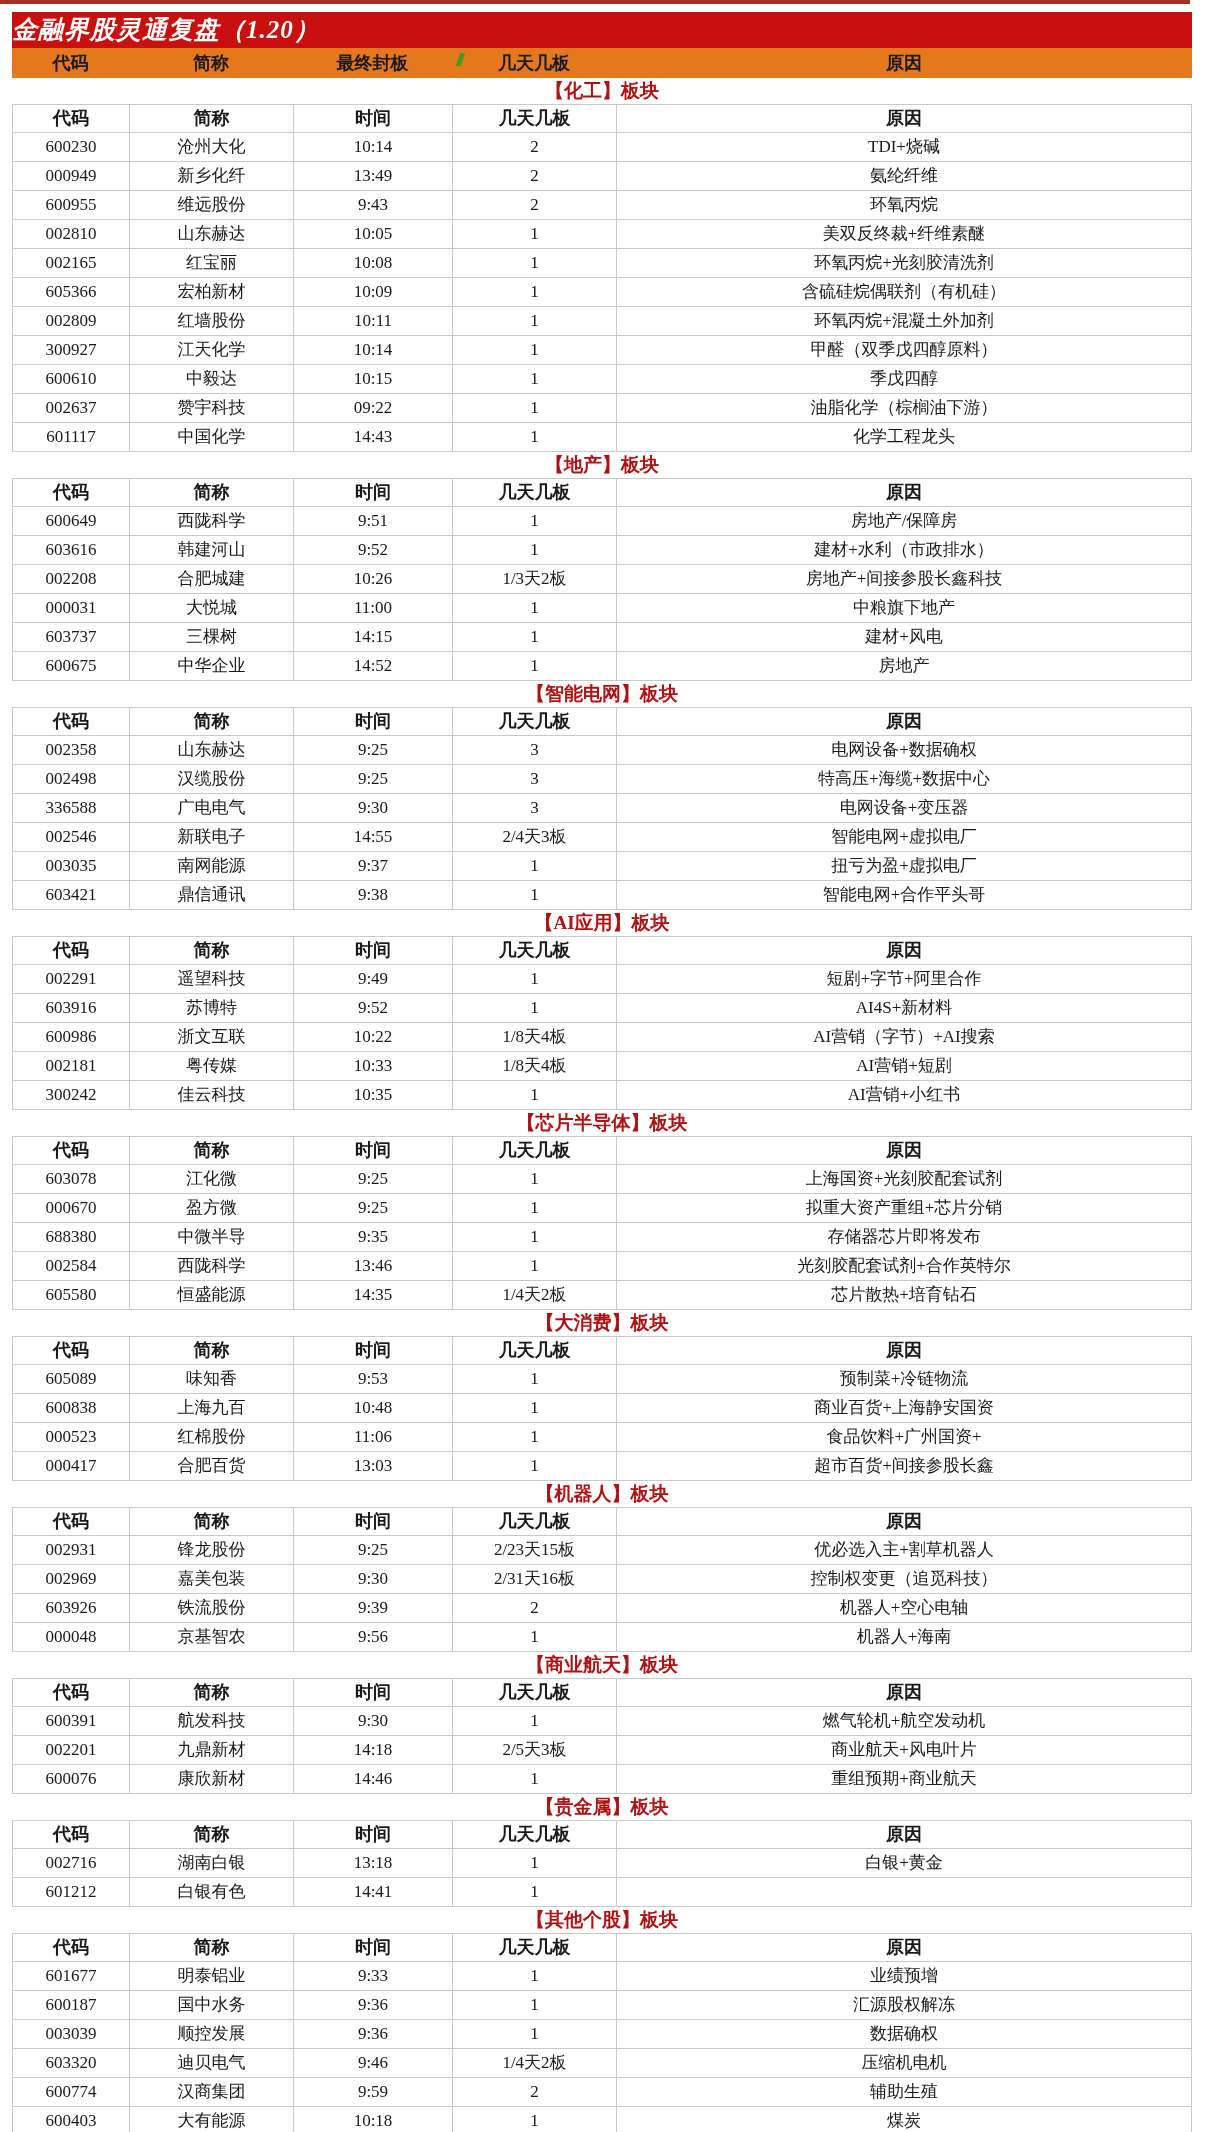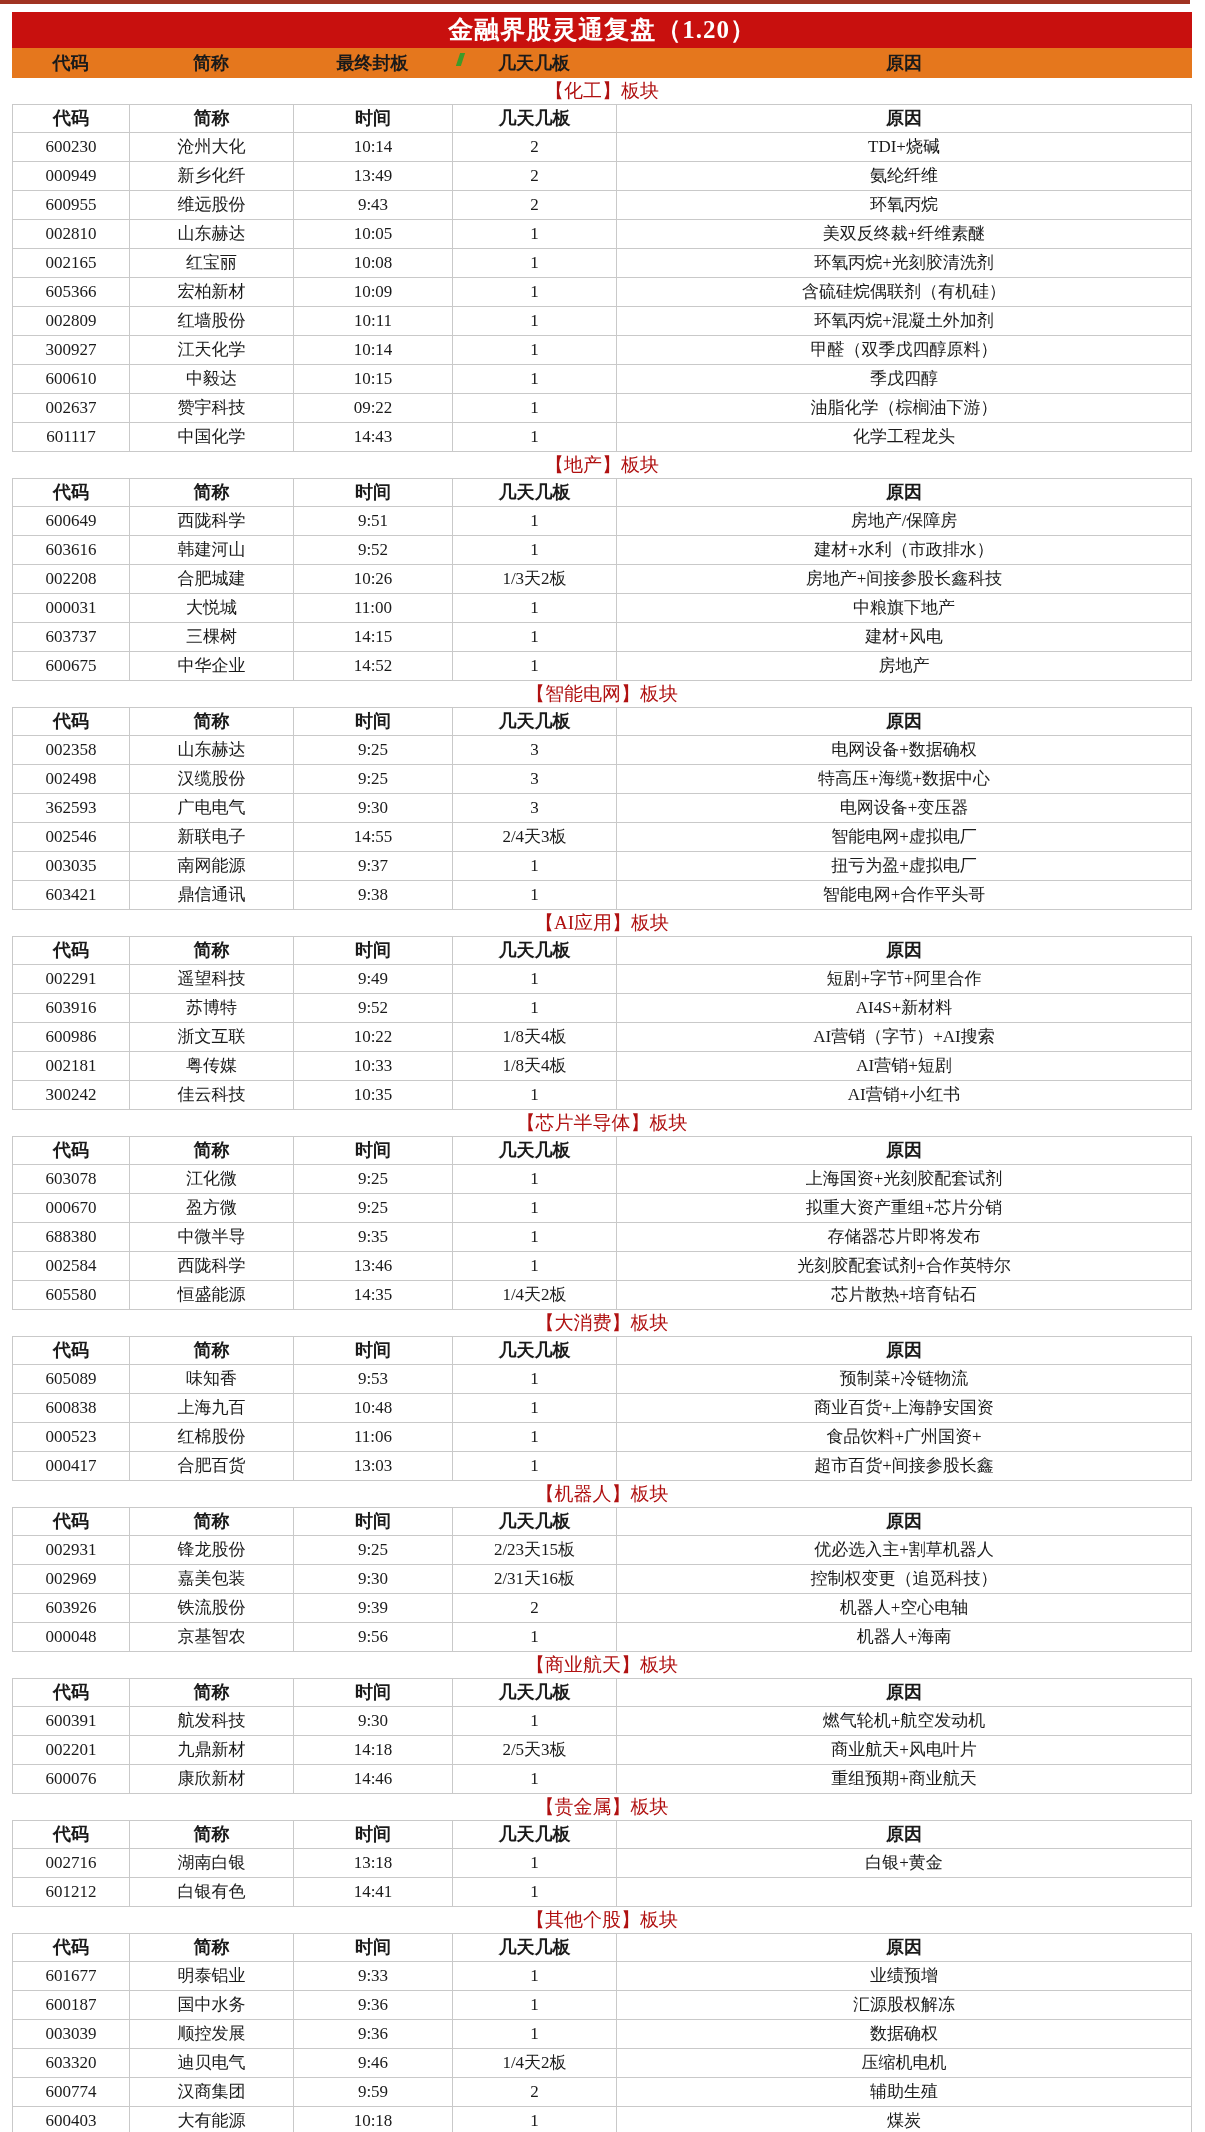"金融界股灵通复盘（1.20）" .title-bar { font-style: none -> italic; text-align: center -> left }
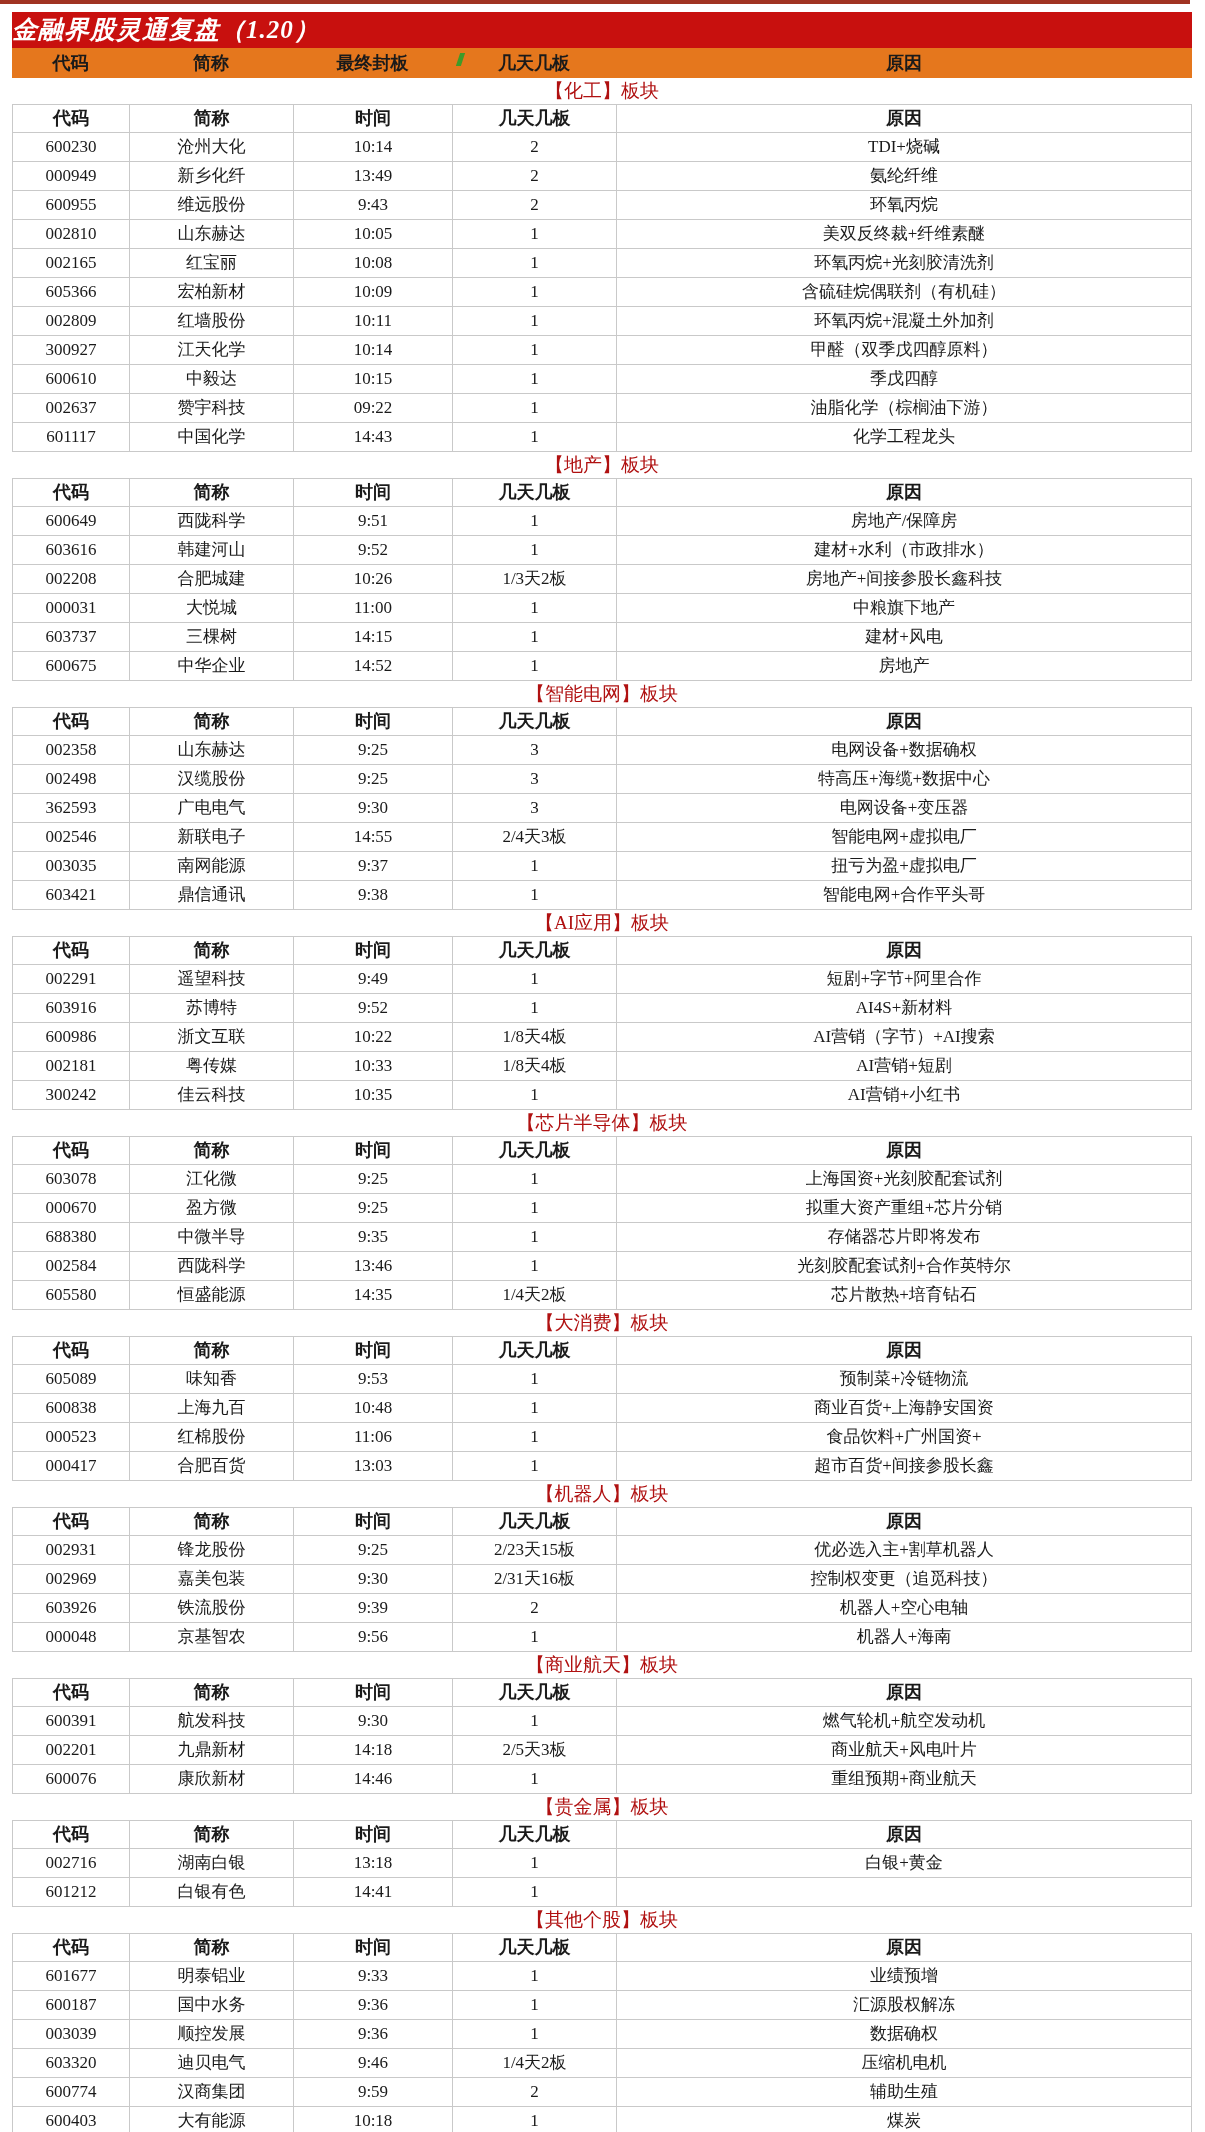"【化工】板块" .section-title { font-weight: normal -> bold }
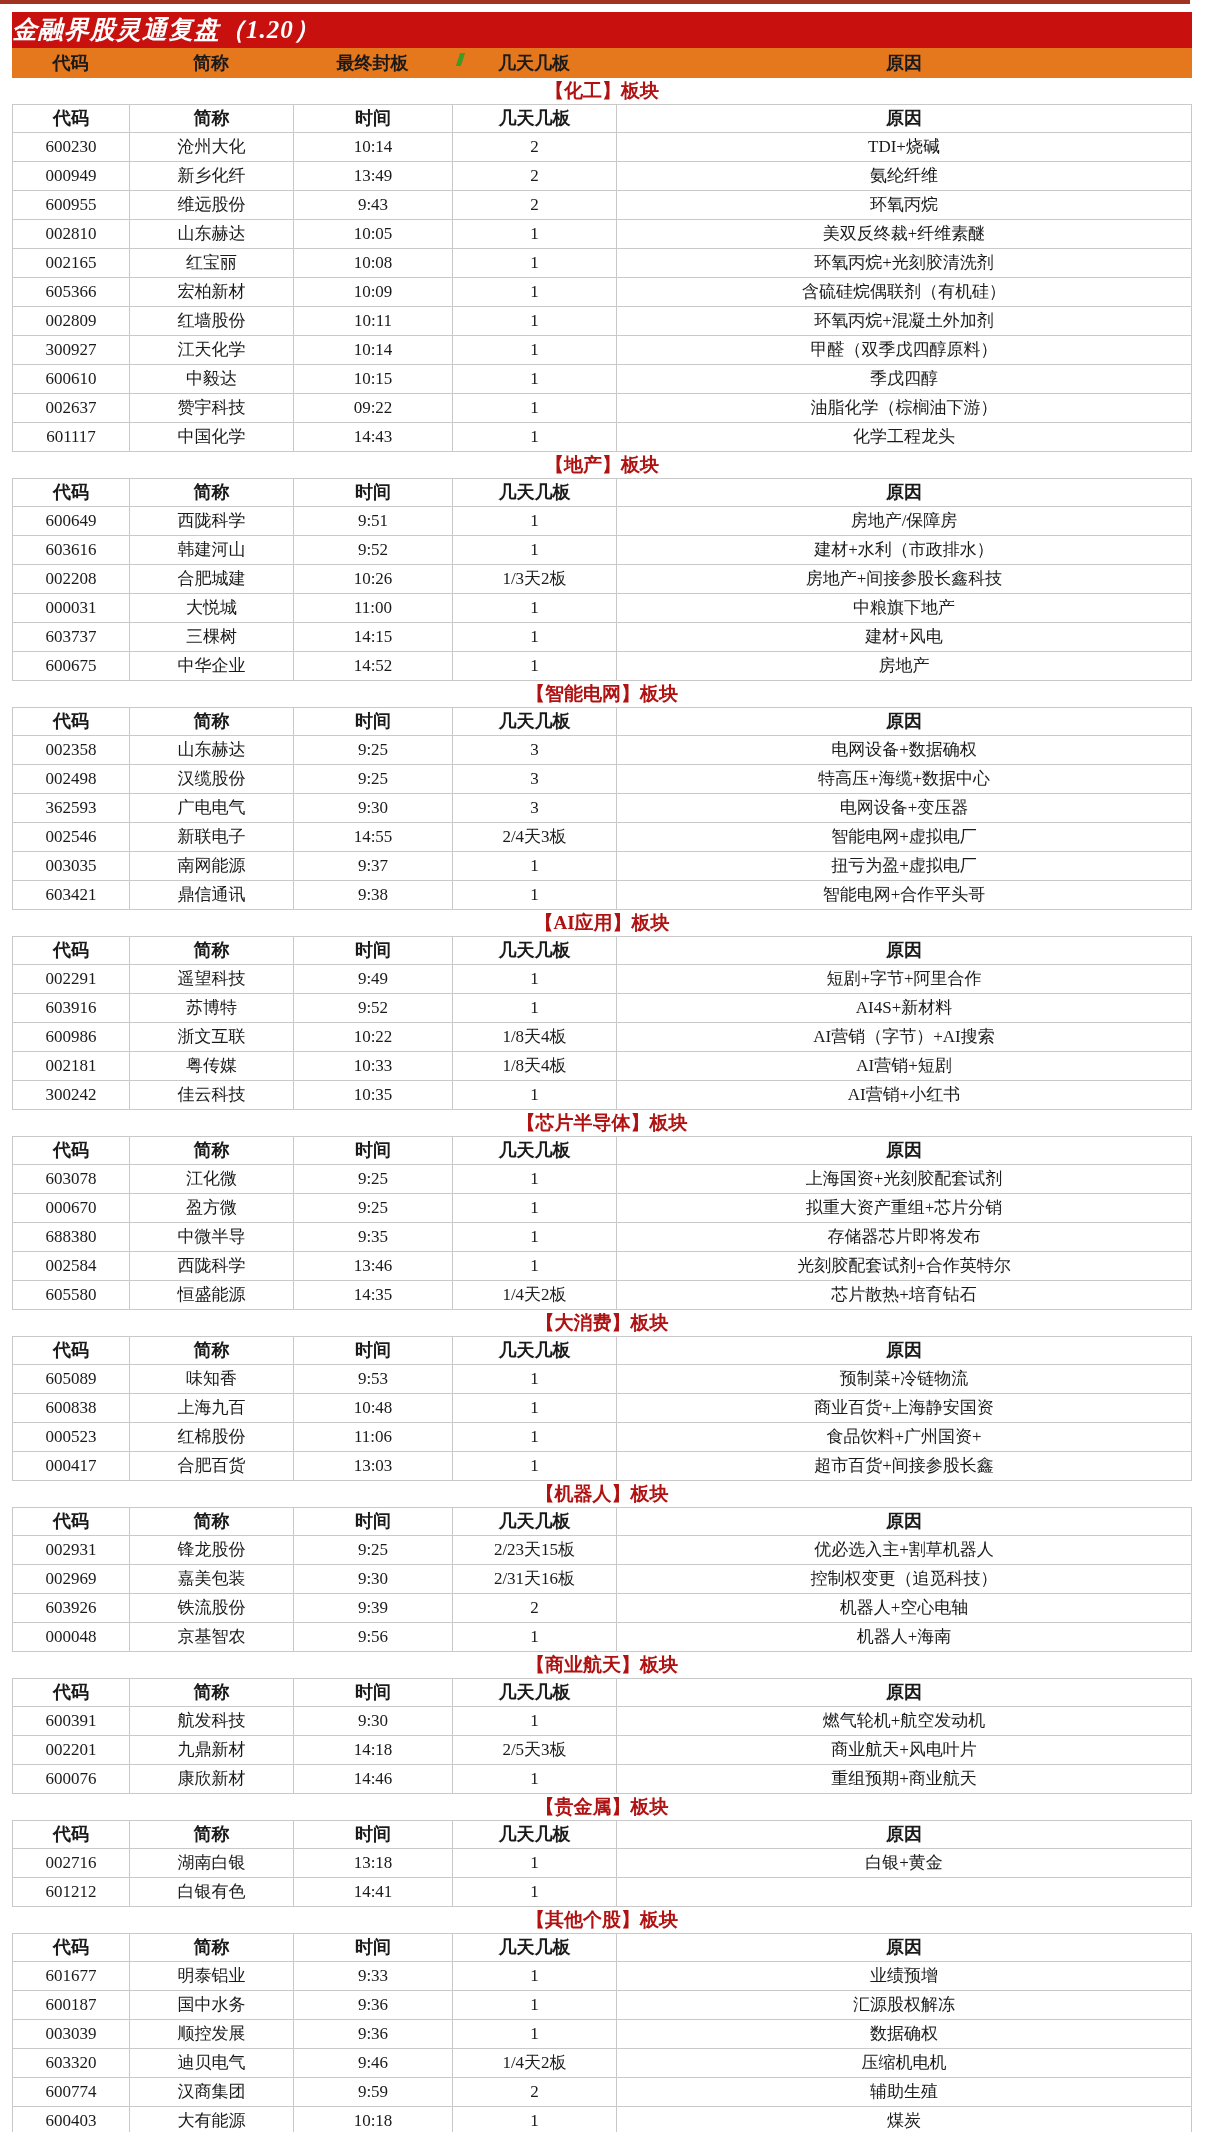"362593" div.cell { text: 362593 -> 336588 }
